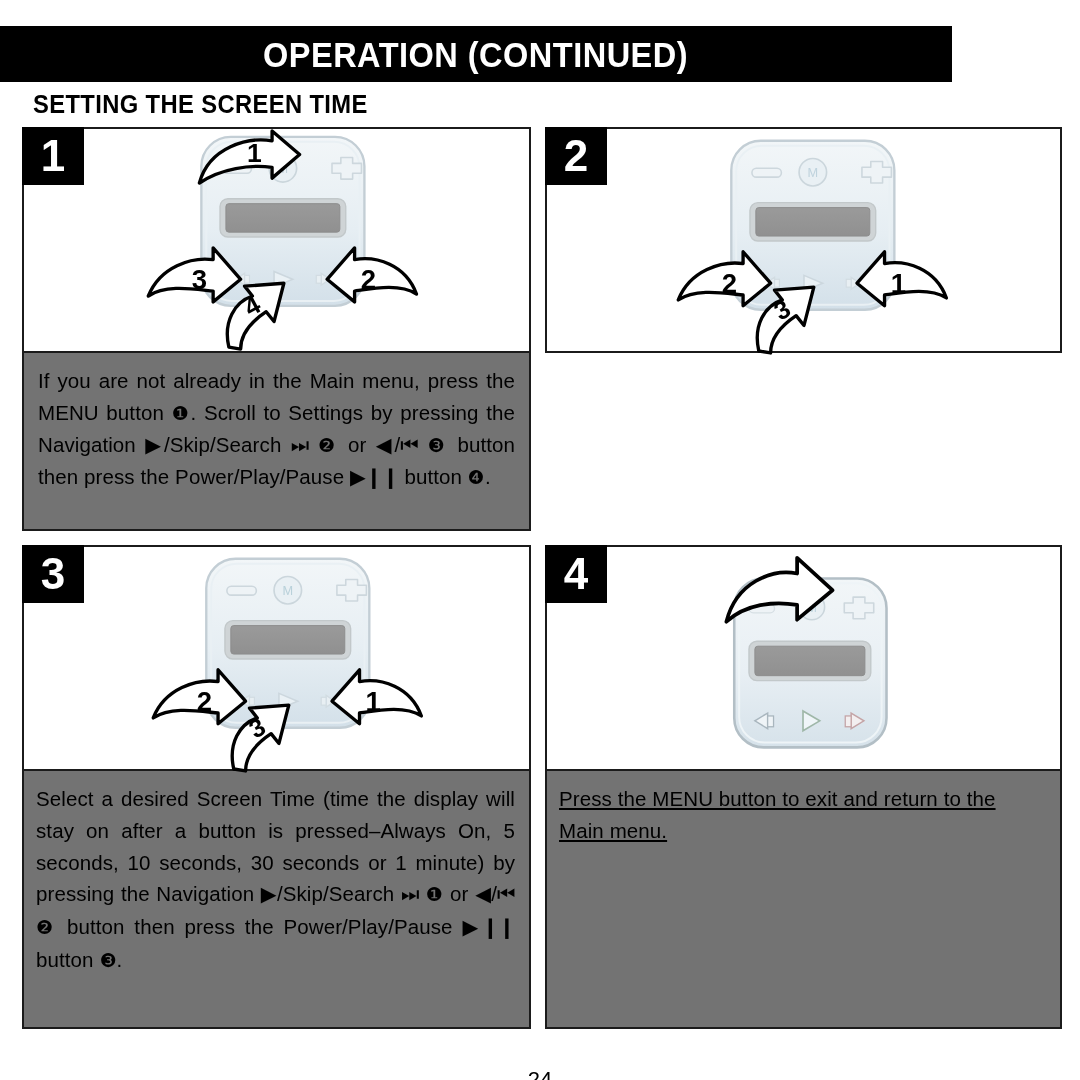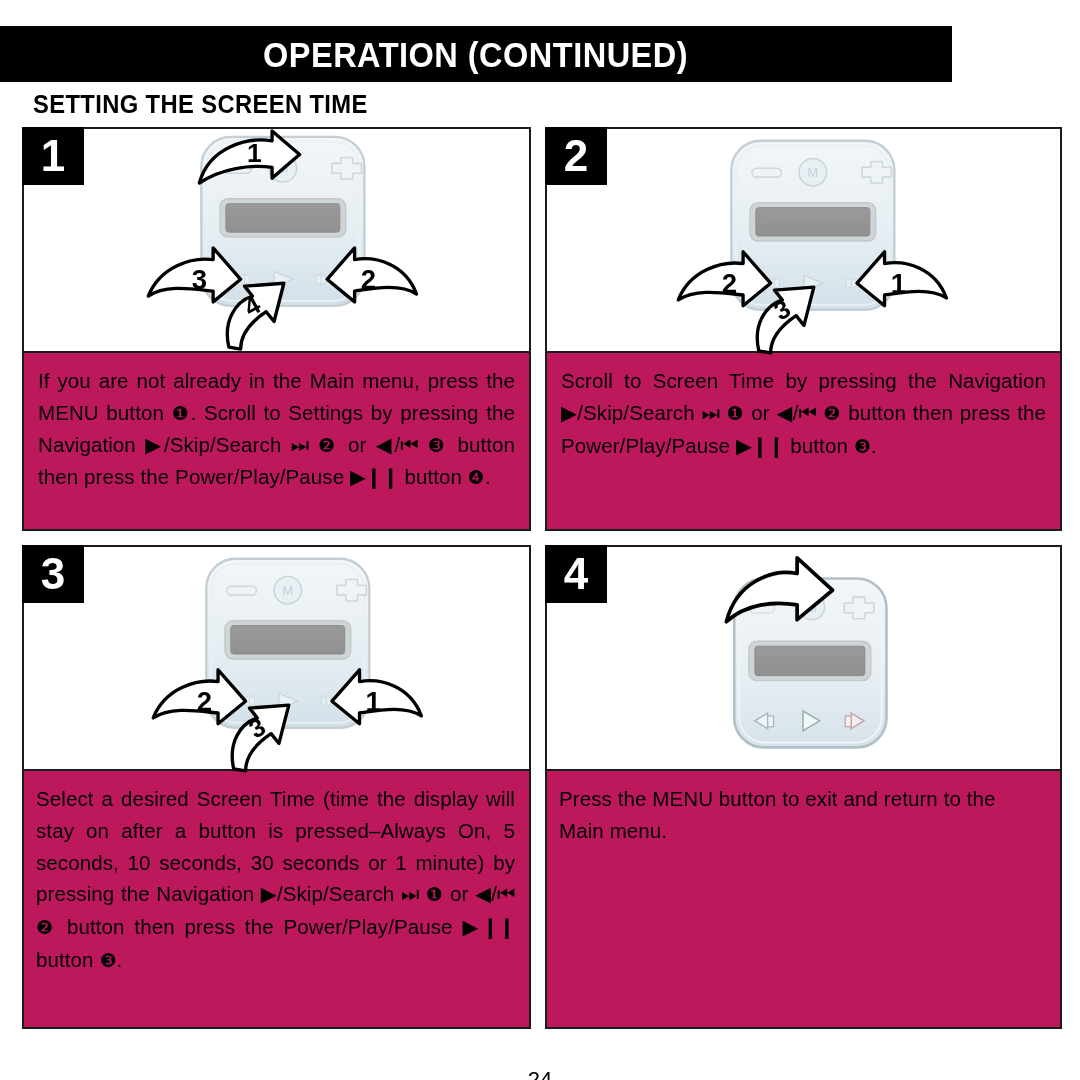"If you are not already" .txt-panel { background: #be185d -> #737373 }
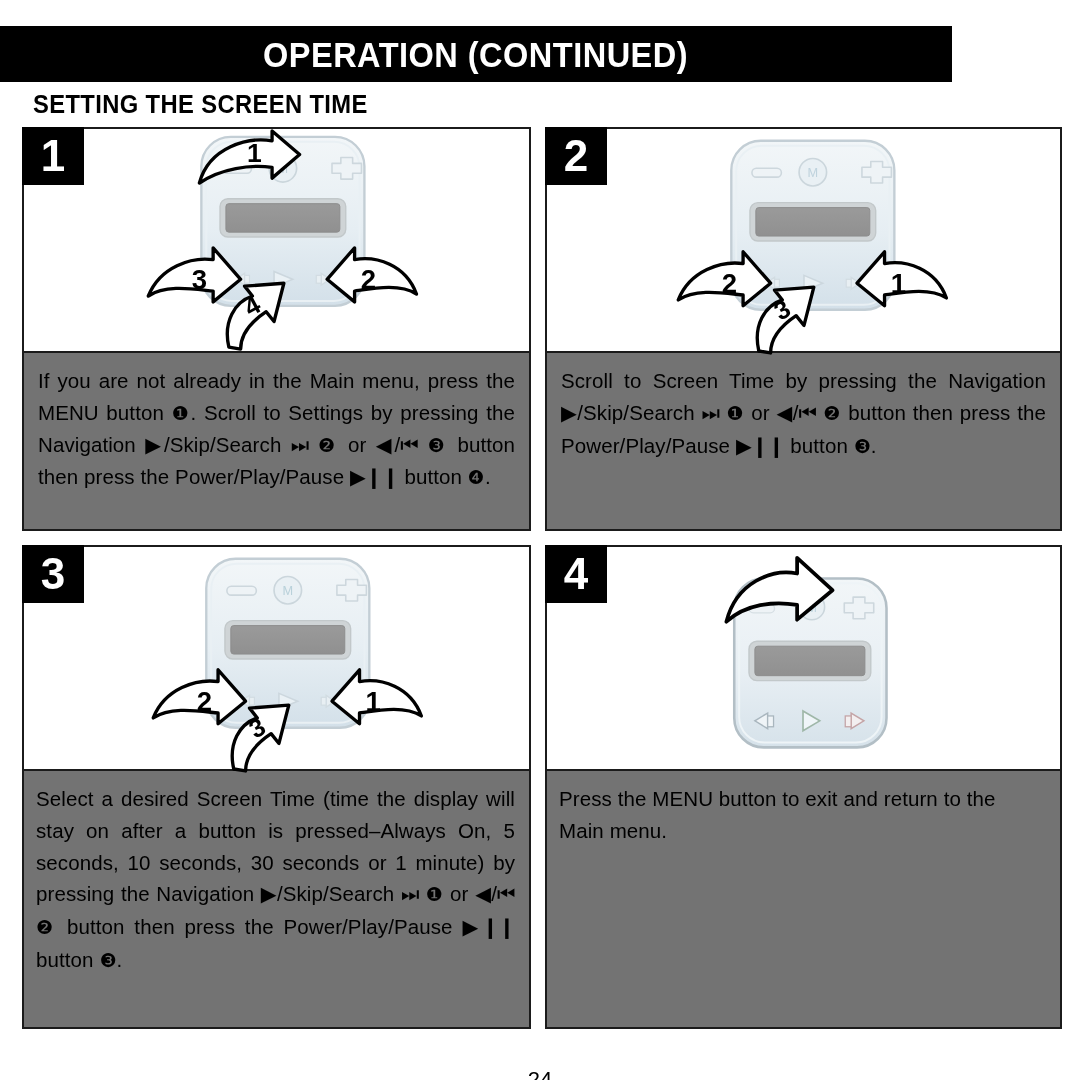"Scroll to Screen Time by" div.txt-panel { html: <div> <div>Scroll to Screen Time by pressing the Navigation <span>▶</span>/Skip/Search <span>⏭</span> <span>❶</span> or <span>◀</span>/<span>⏮</span> <span>❷</span> button then press the Power/Play/Pause <span>▶❙❙</span> button <span>❸</span>.</div> </div> -> none }
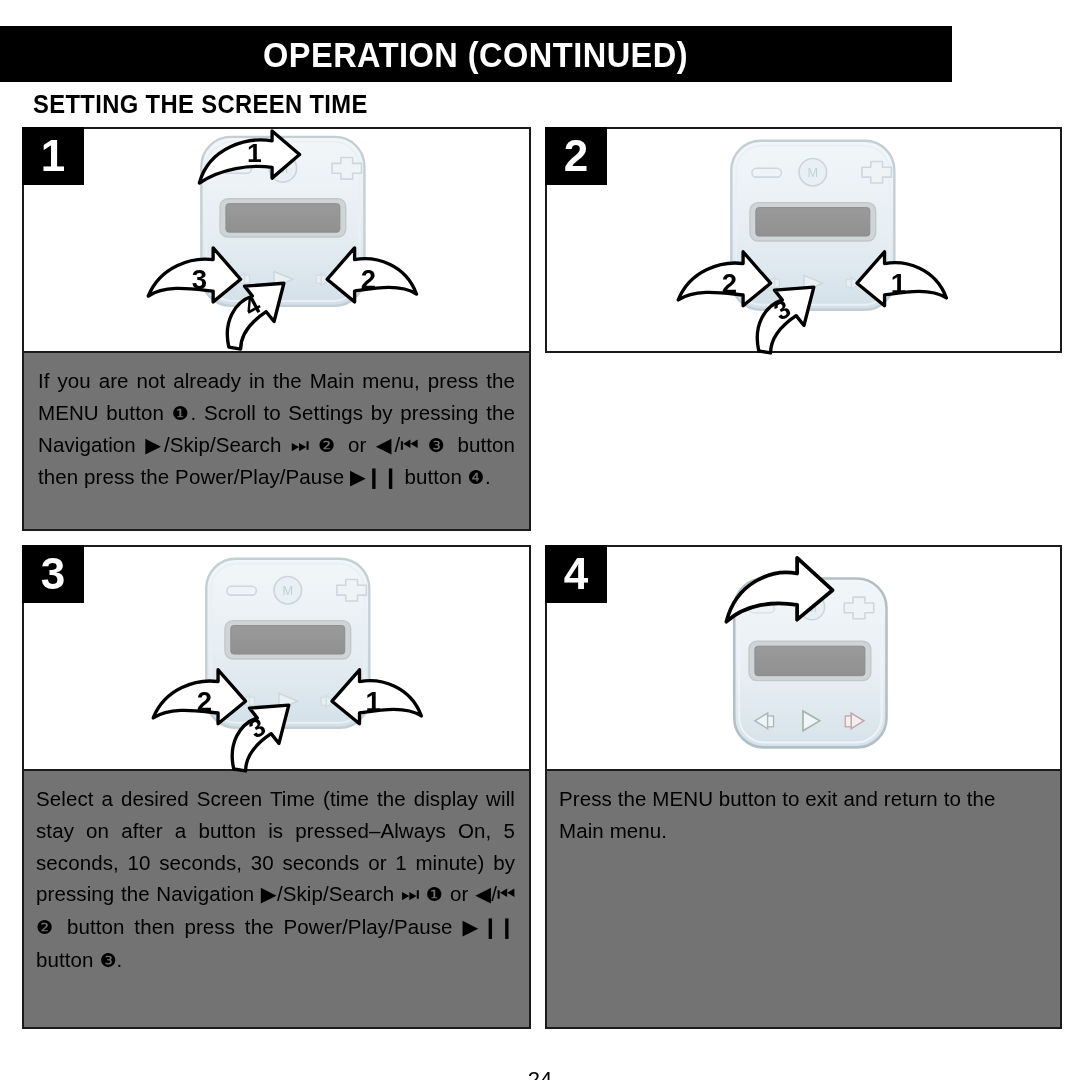"Press the MENU button to" .body-text.no-justify { text-decoration: none -> underline }
